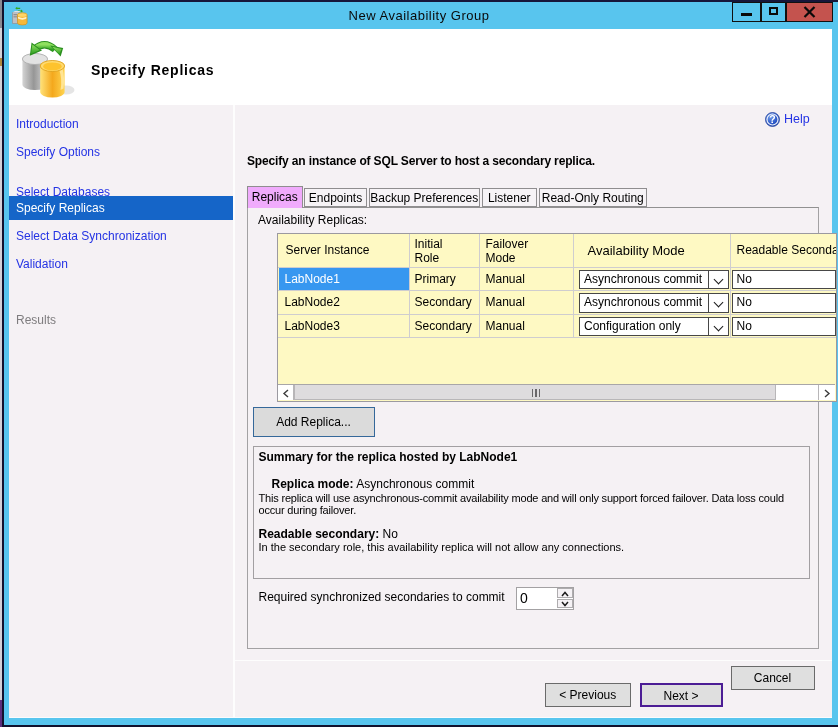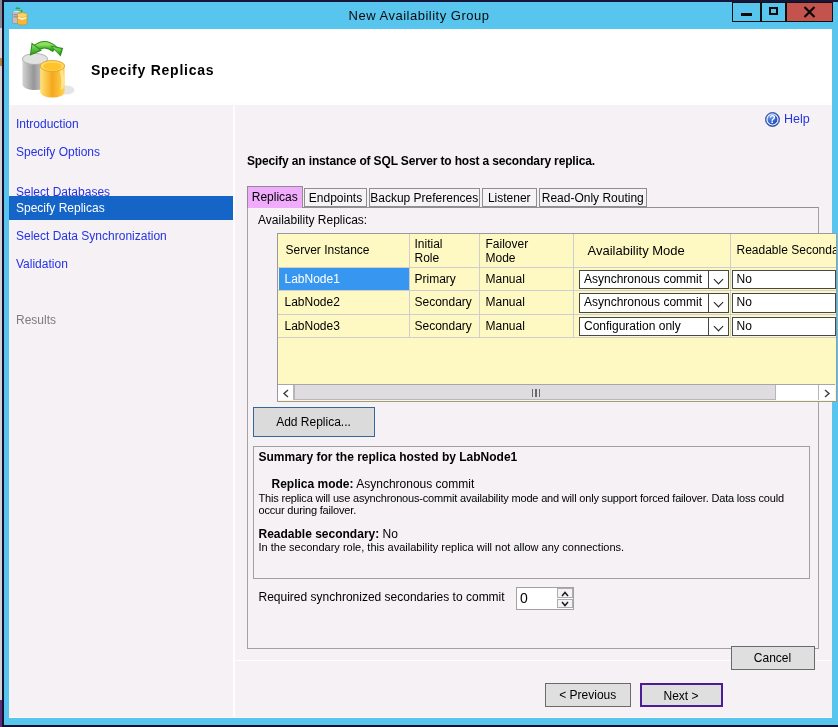"Cancel" div.abs { top: 646px -> 666px }
